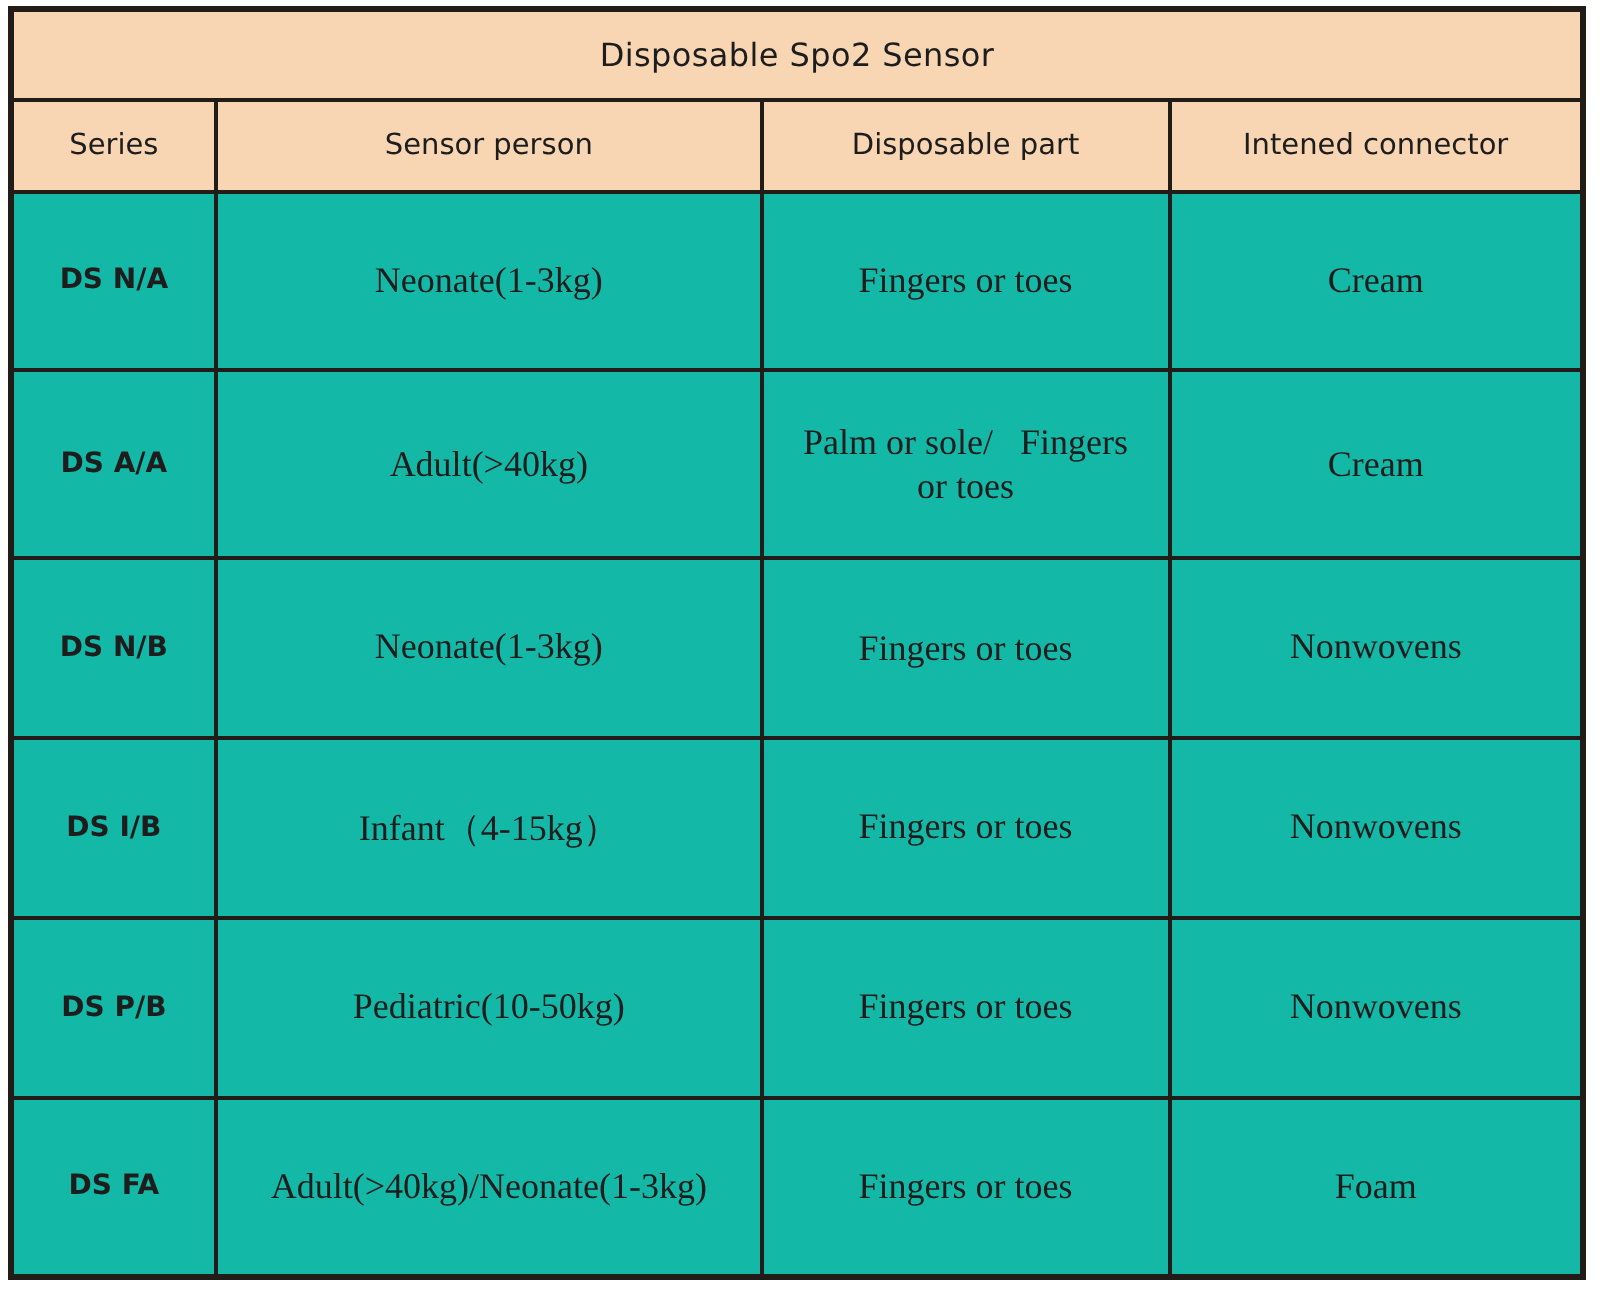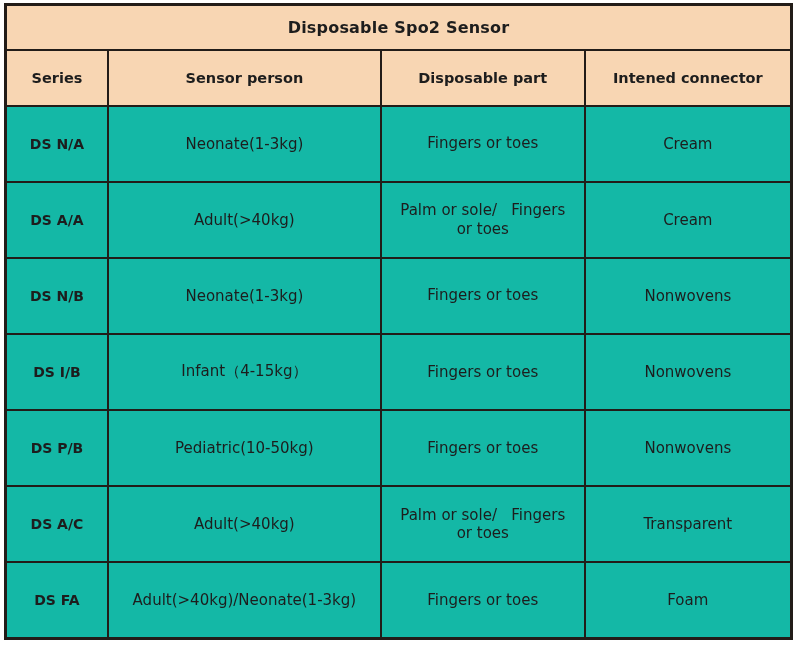"Disposable Spo2 Sensor" tr.title-row th { font-weight: bold -> normal }
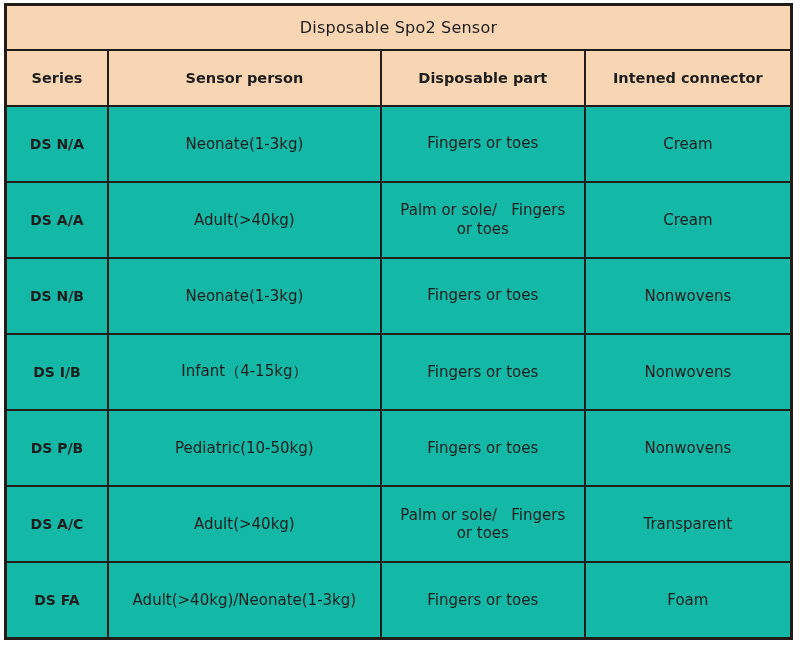"Series" tr.header-row th { font-weight: bold -> normal; height: 56px -> 46px }
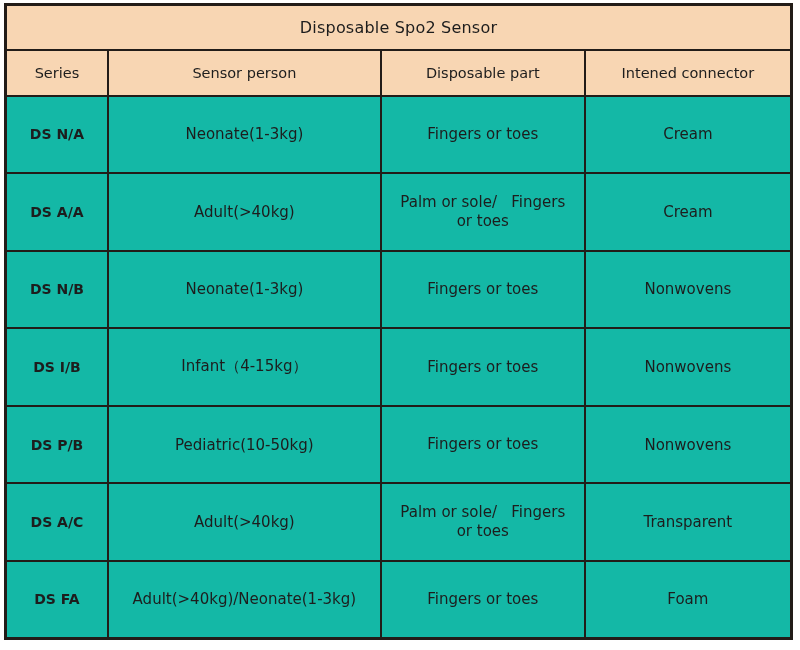"Neonate(1-3kg)" td.person-cell, td.part-cell, td.connector-cell { font-family: none -> Liberation Serif, serif; font-size: 15px -> 18px }
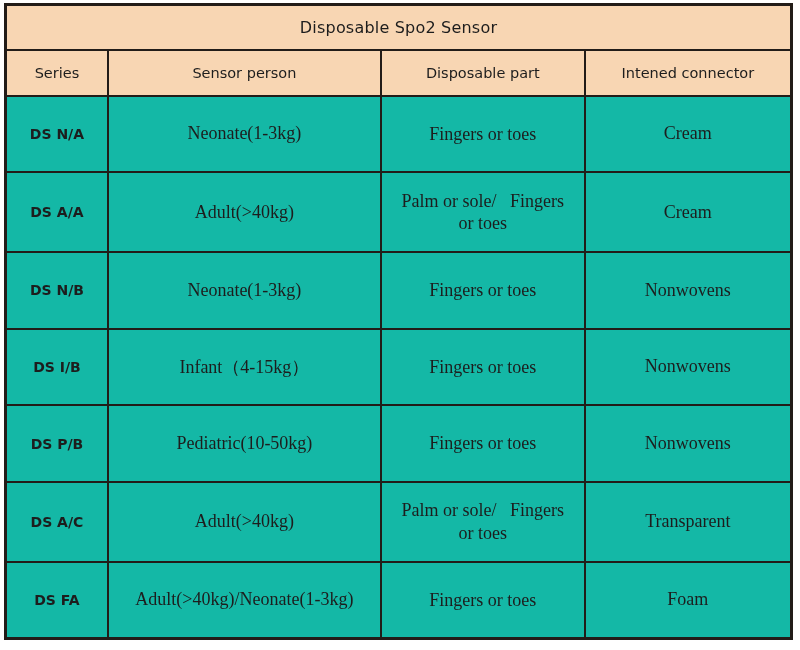"DS A/C" tr { html: <tr> <td>DS A/C</td> <td>Adult(&gt;40kg)</td> <td>Palm or sole/ Fingers or toes</td> <td>Transparent</td> </tr> -> none }
